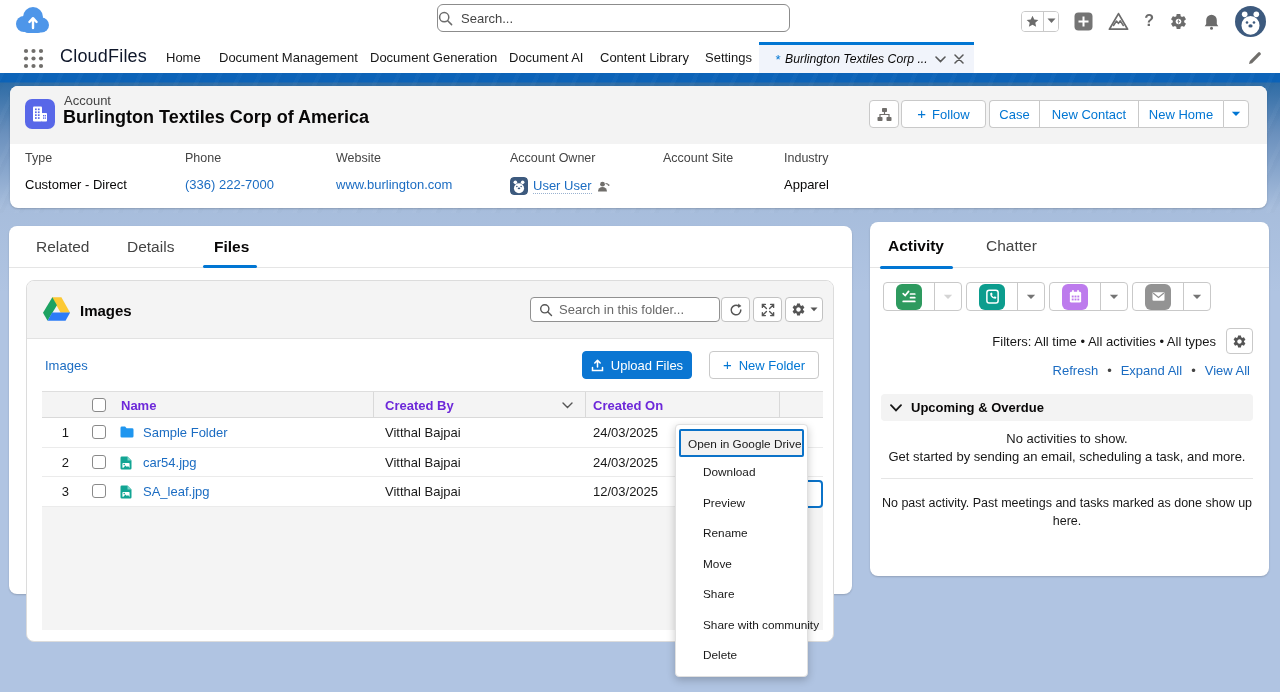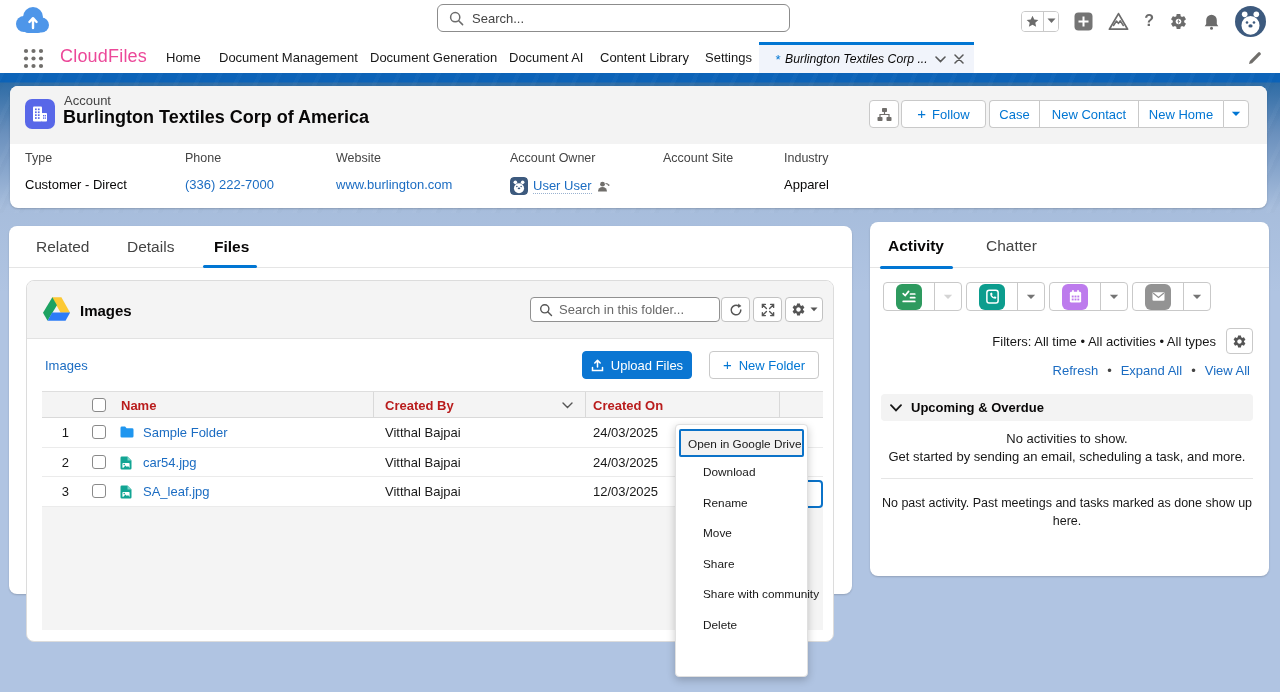"Search..." .gsearch { padding-left: 11px -> none }
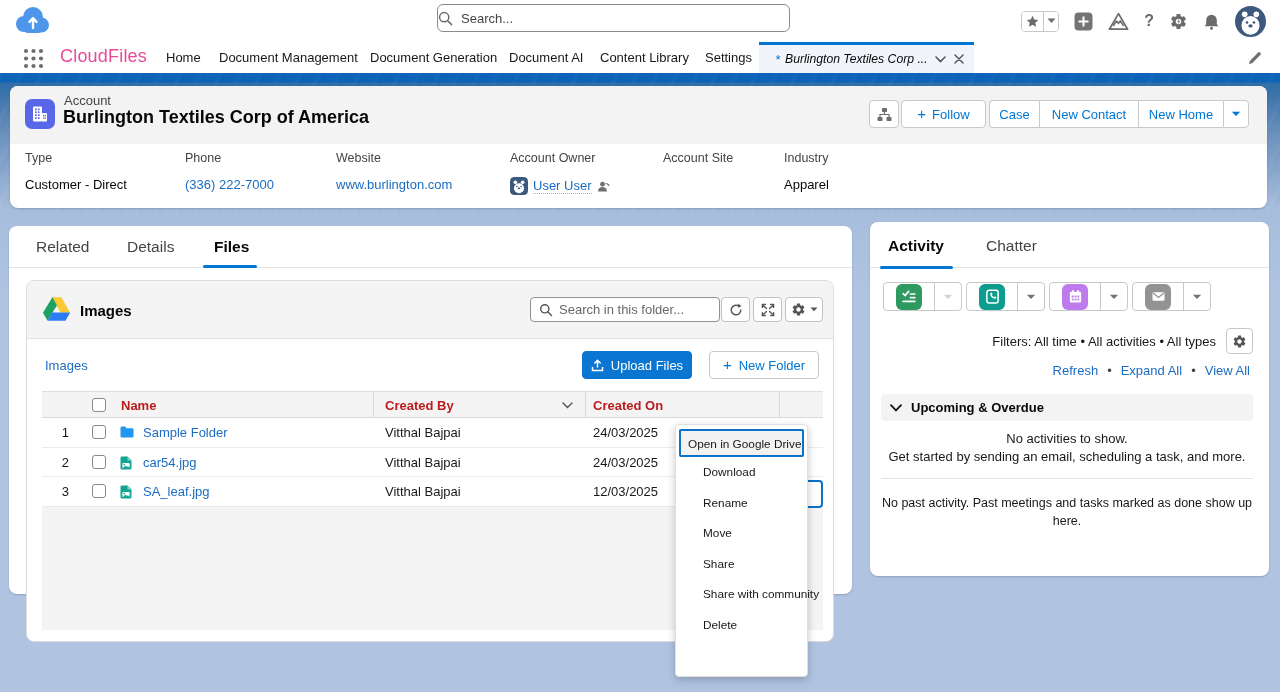"CloudFiles" .app-name { color: #ec4899 -> #0f172a }
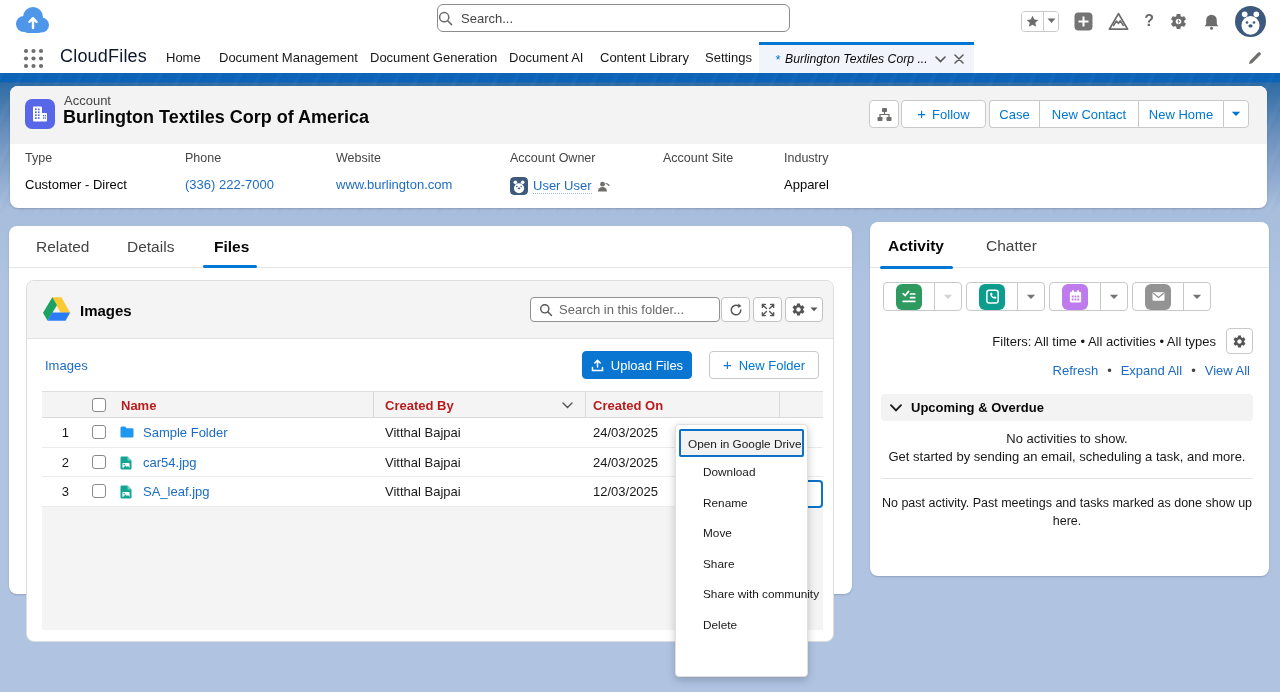"Name" .ft-h-label { color: #b91c1c -> #6d28d9 }
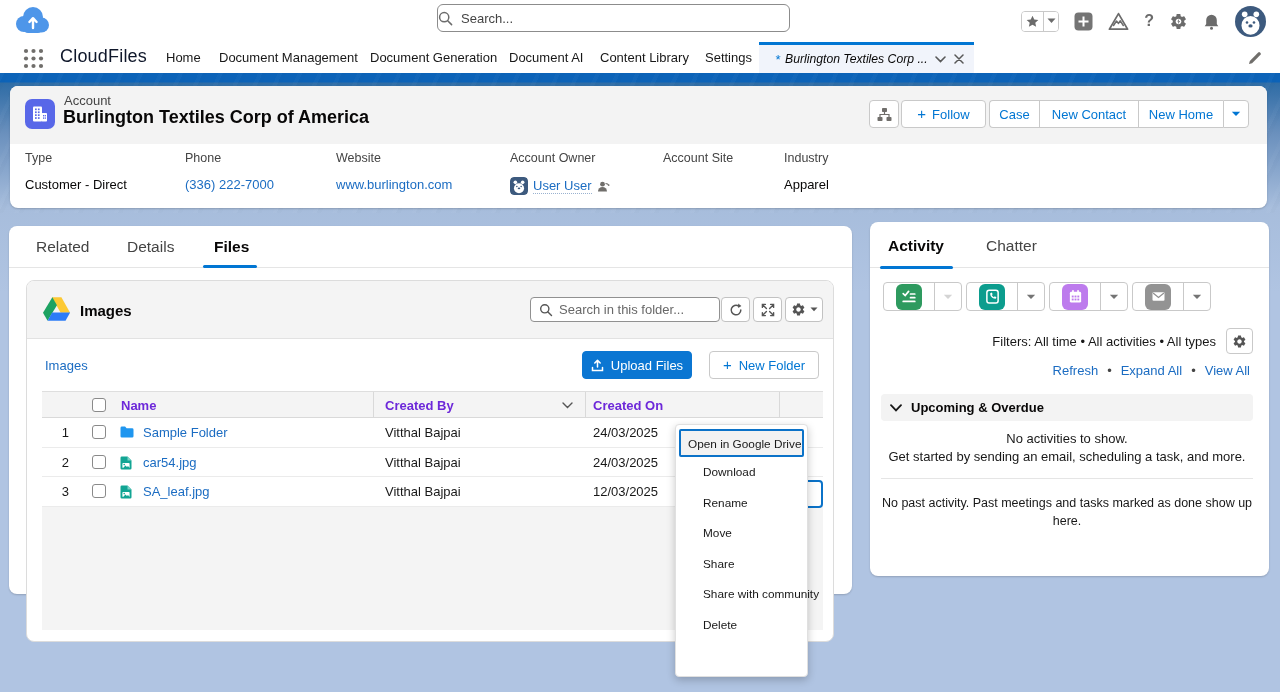"Preview" div.cm-item { html: none -> <div>Preview</div> }
